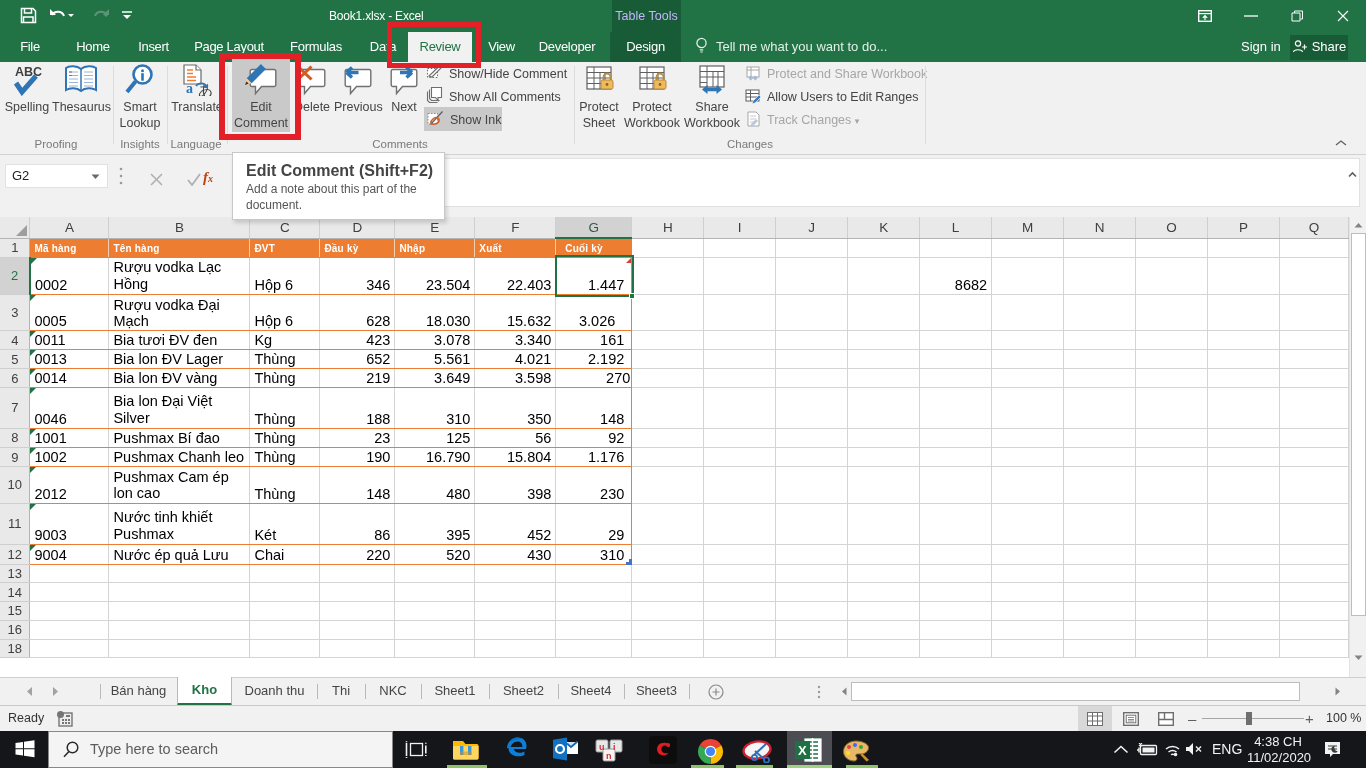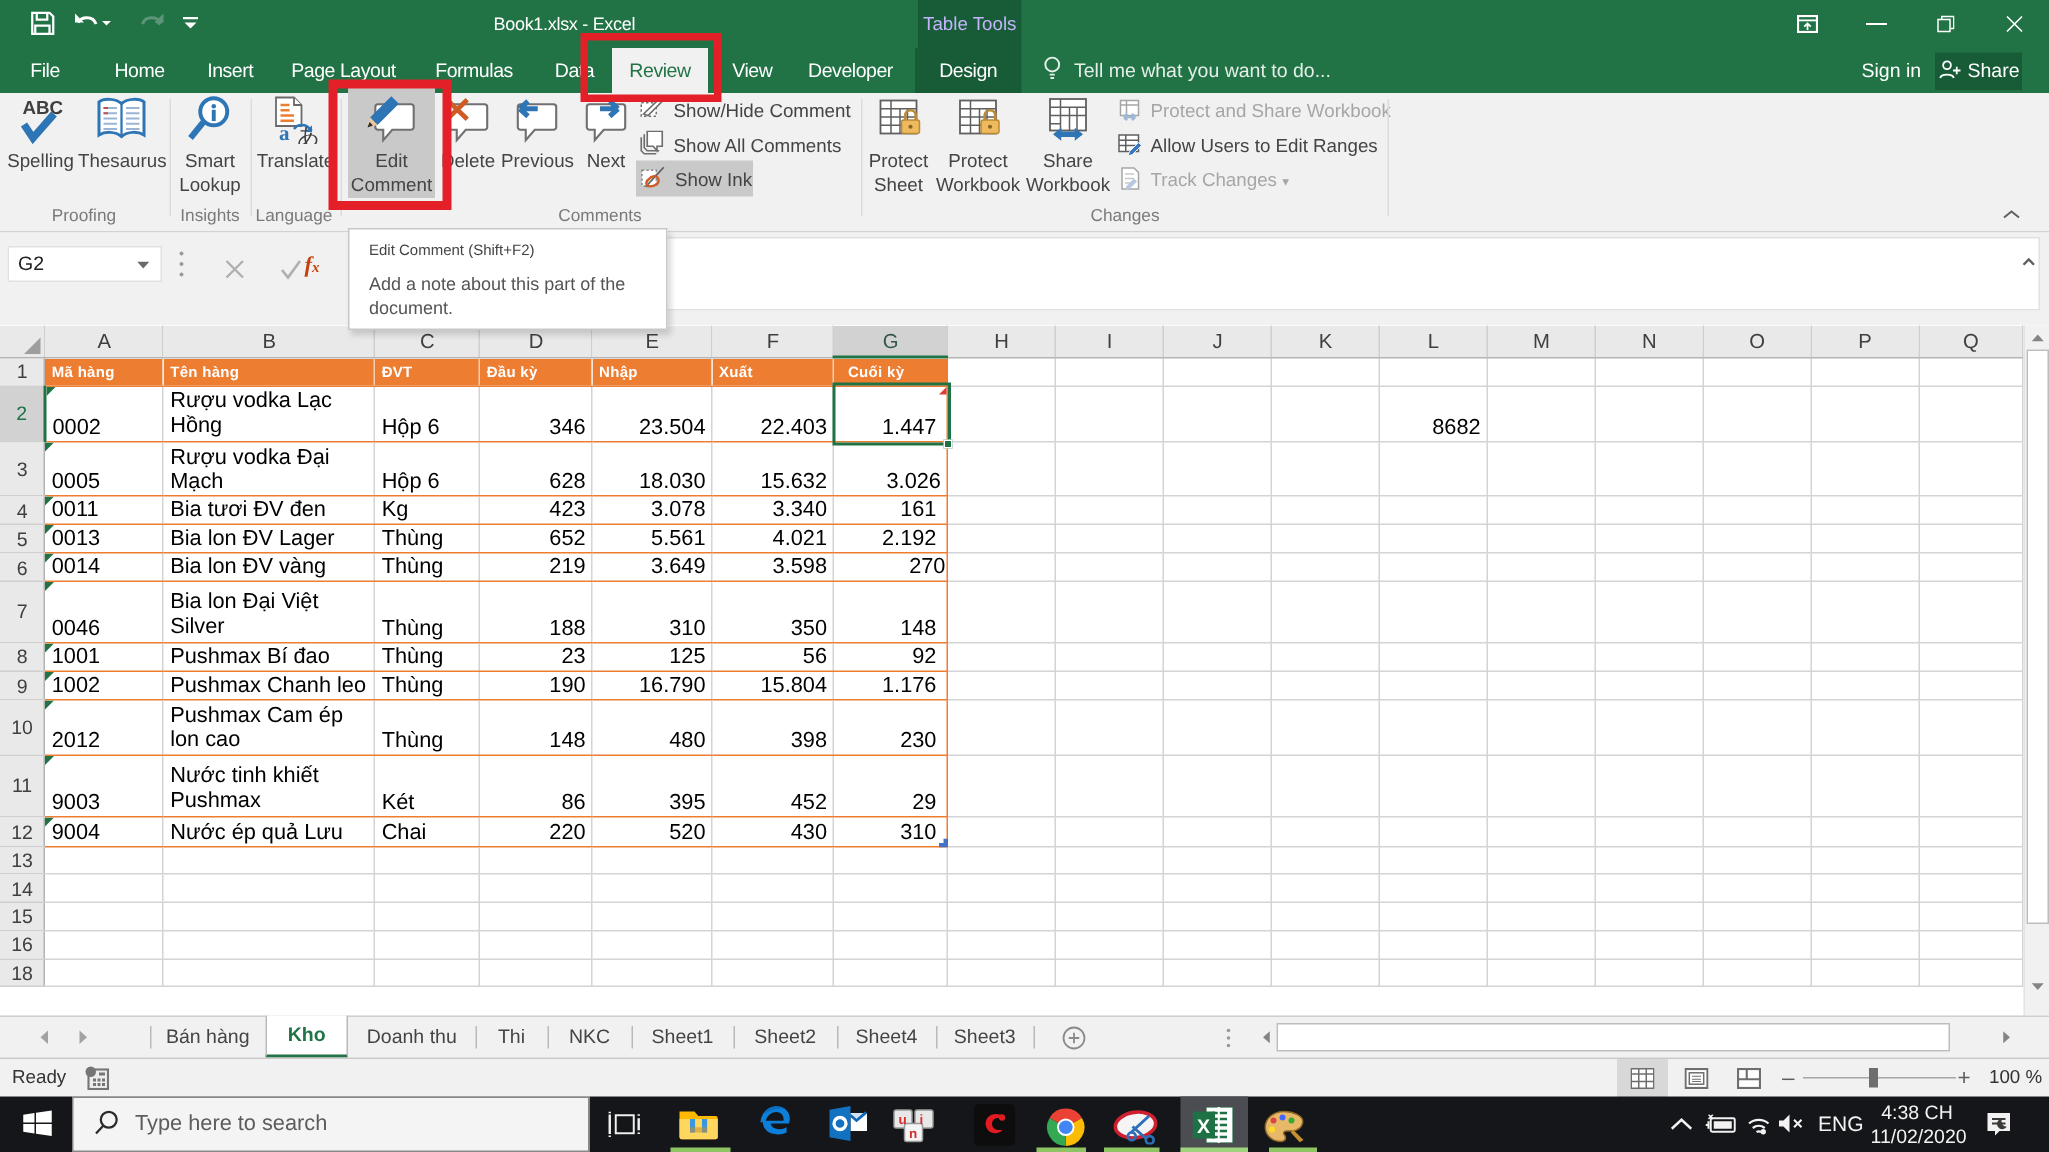"Edit Comment (Shift+F2)" div { font-size: 10px -> 16px; font-weight: normal -> bold }
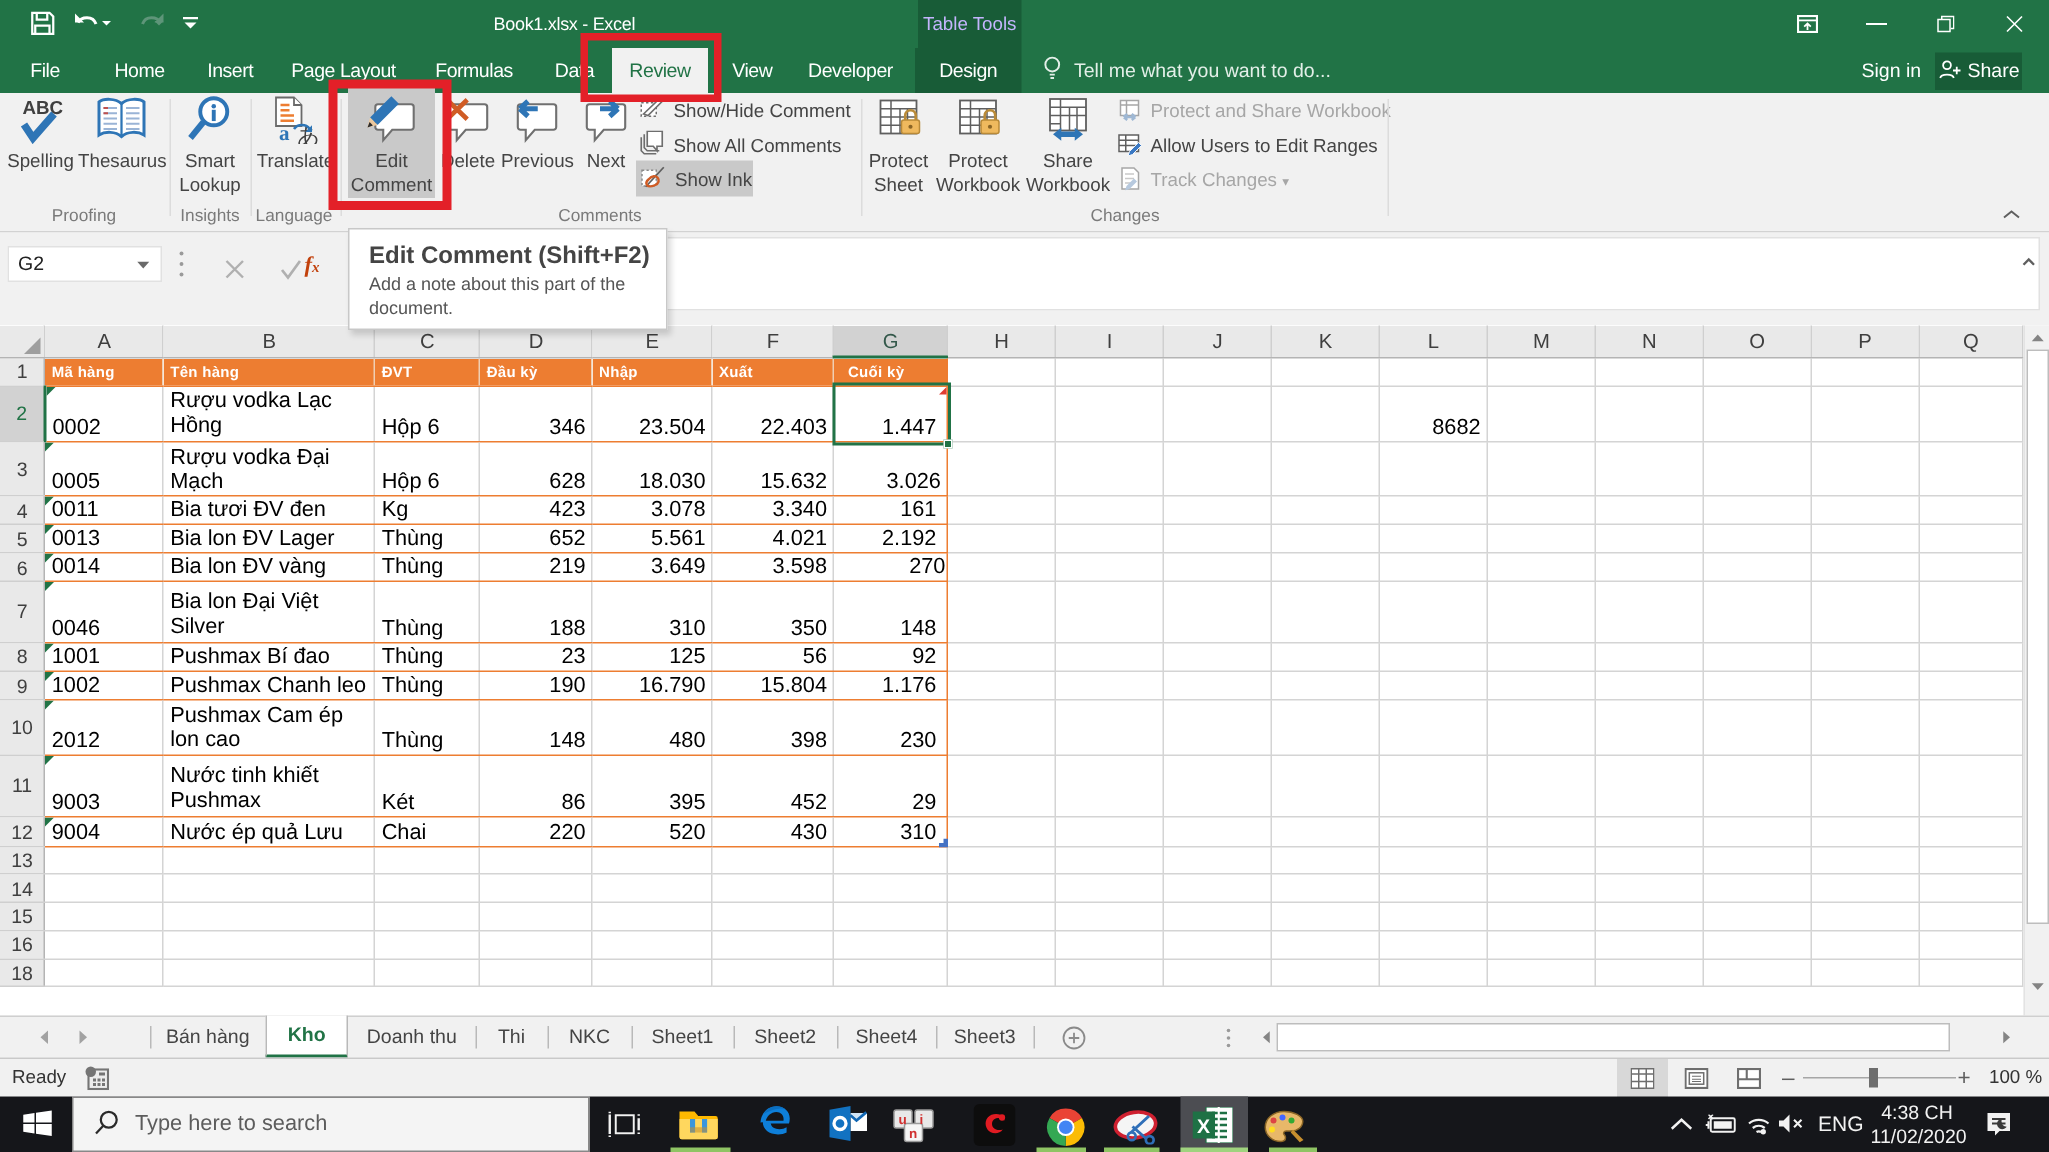"3.026" td.obr { padding-right: 4px -> 16px }
